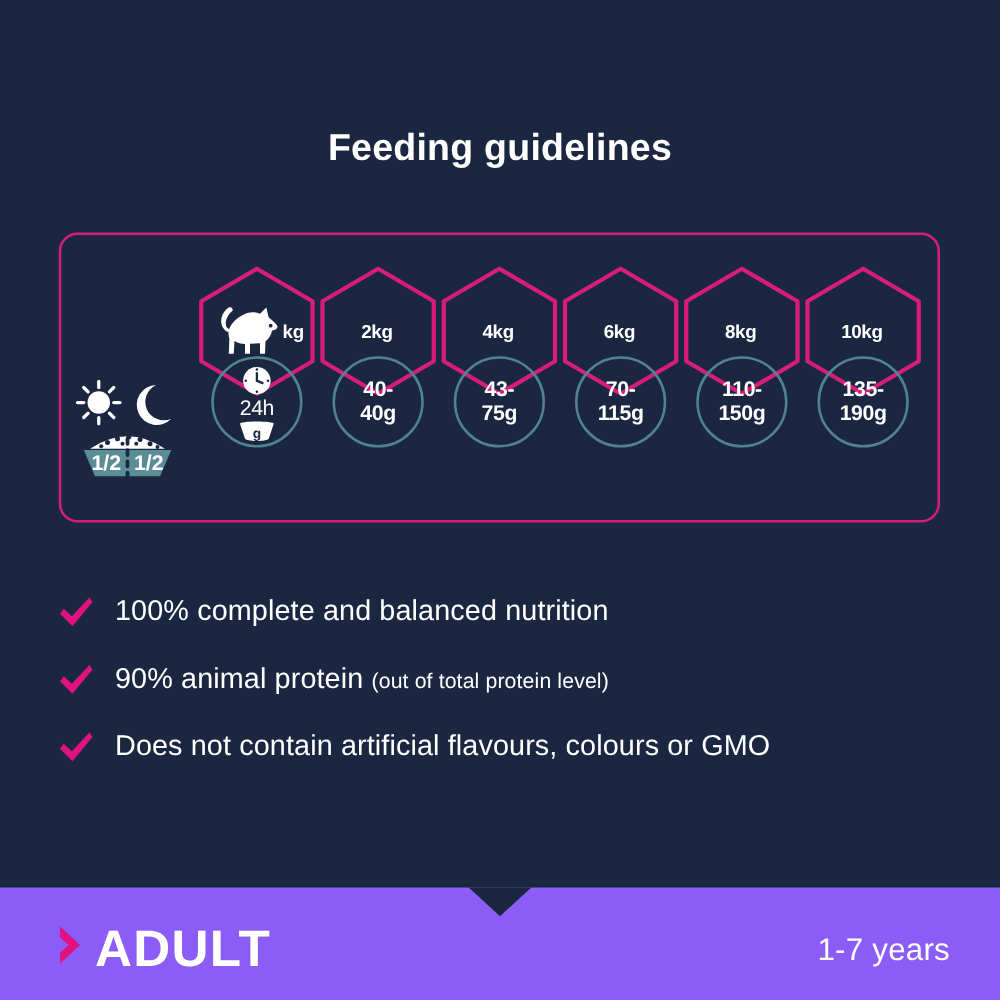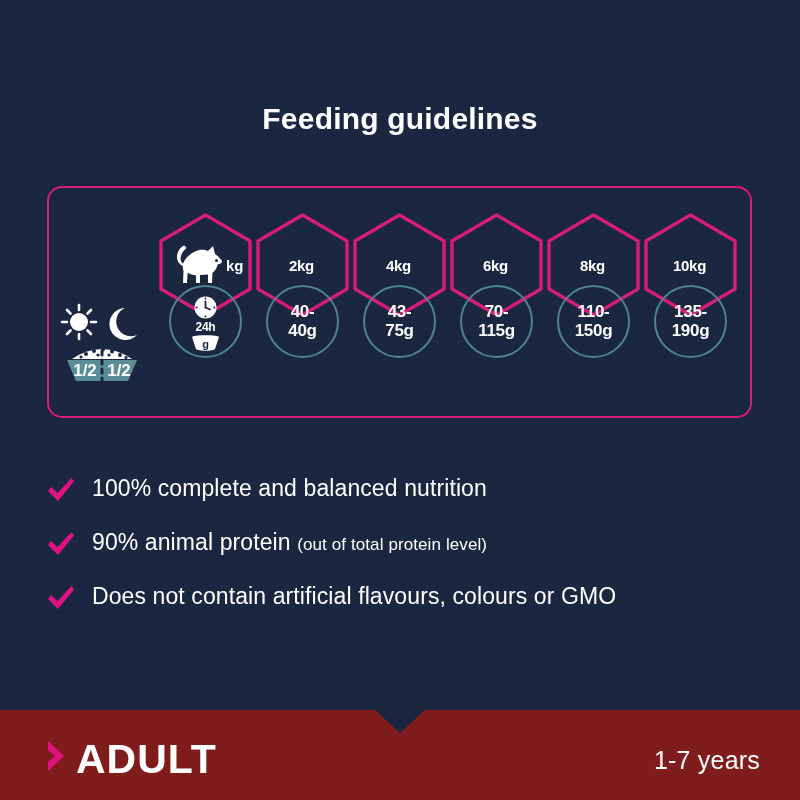"24h" .h24 { font-size: 12px -> 17px; font-weight: bold -> normal }
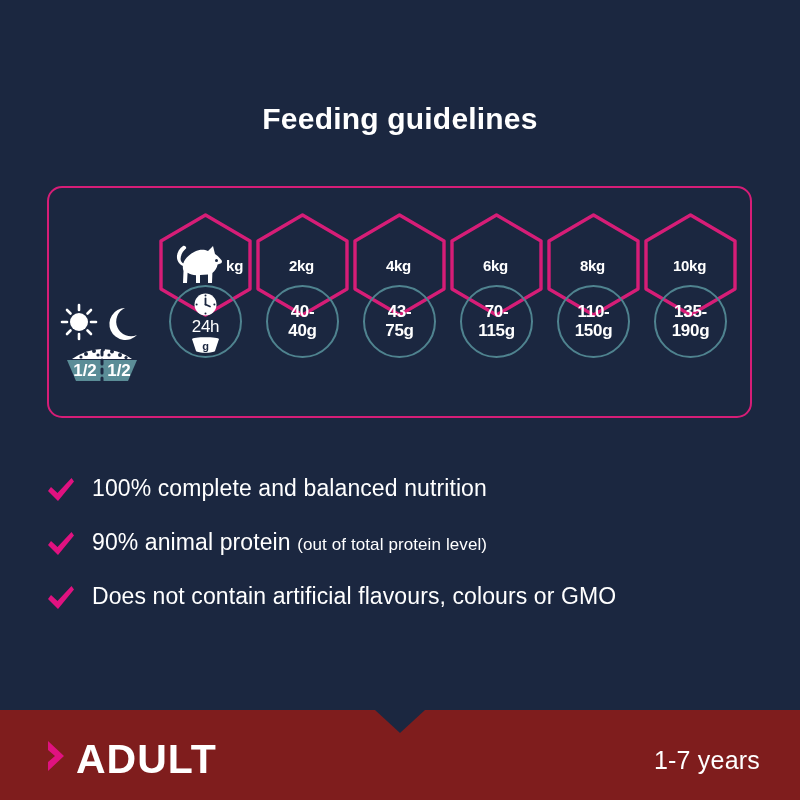"ADULT" .footer { background: #7f1d1d -> #8b5cf6 }
